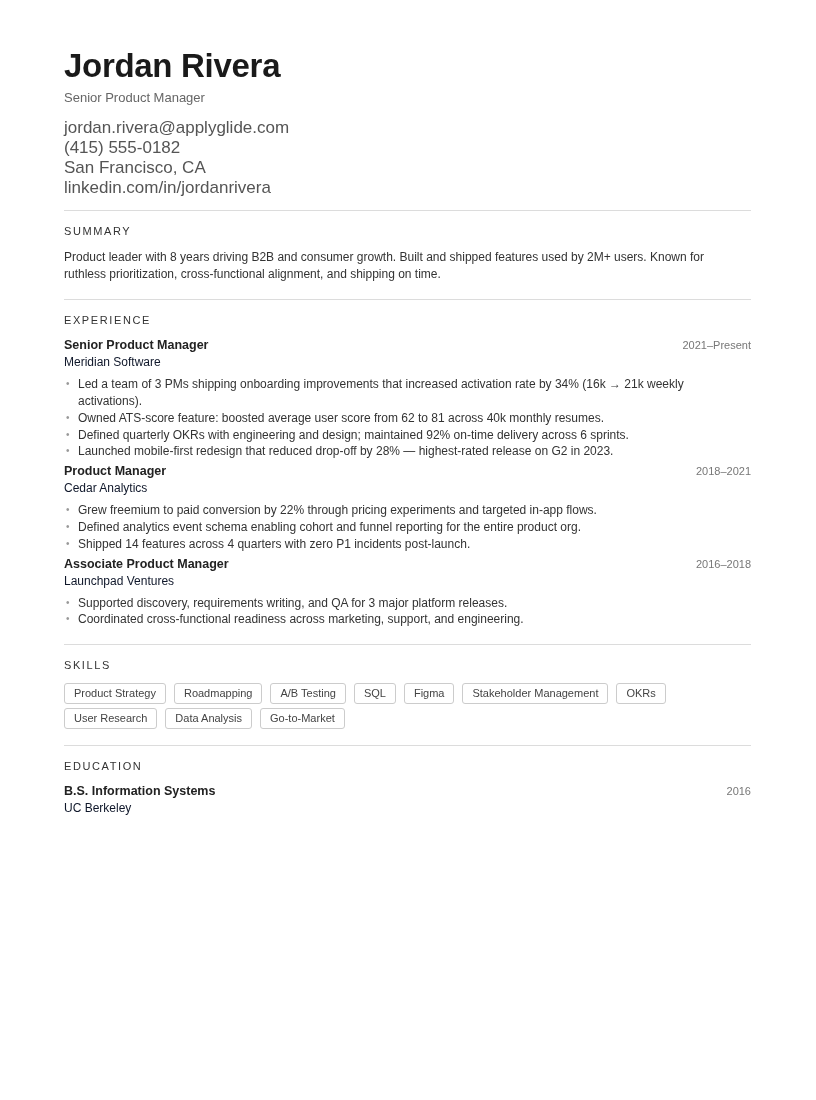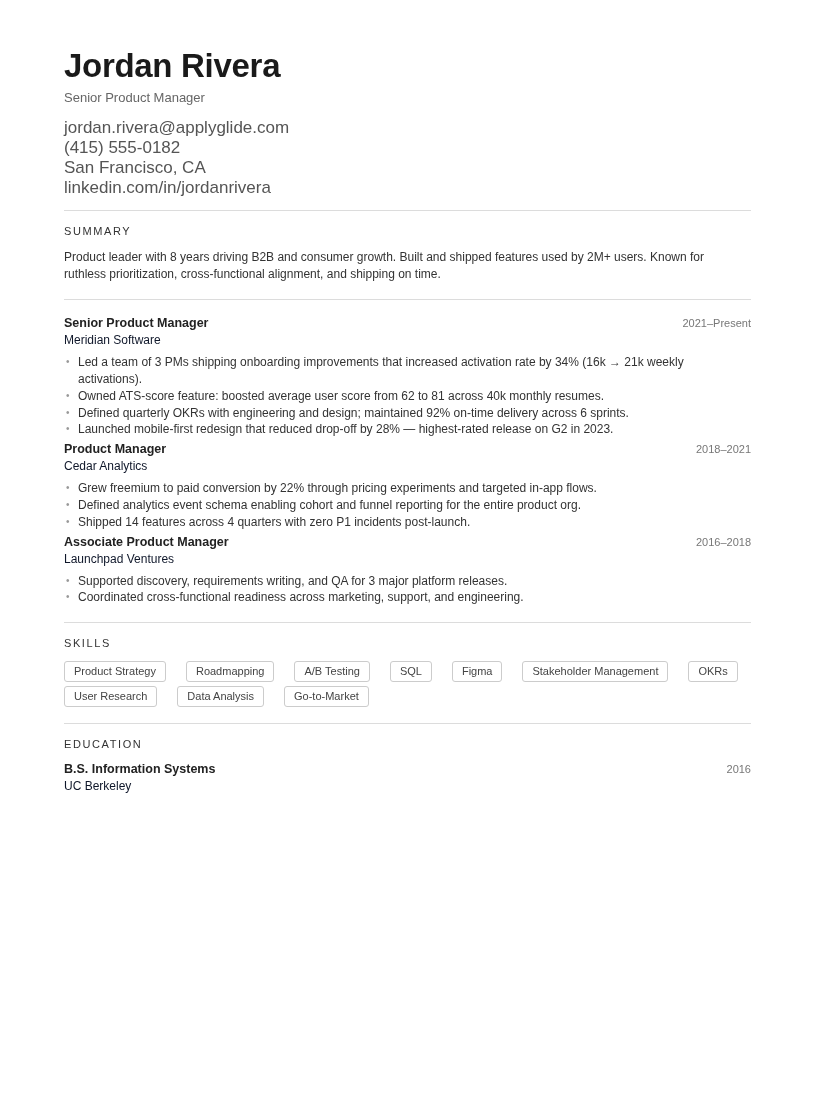"EXPERIENCE" div.section-heading { html: none -> <div>EXPERIENCE</div> }
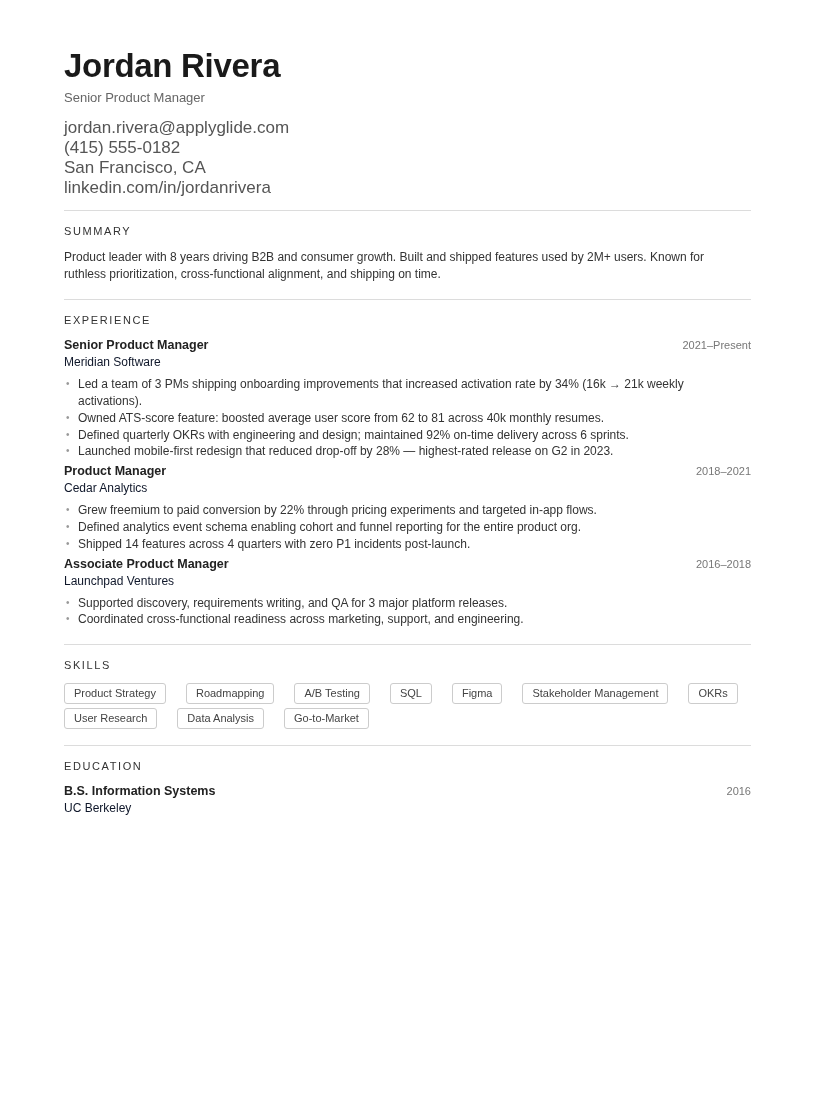"Product Strategy" .pill-wrap { gap: 4px 20px -> 4px 8px }
